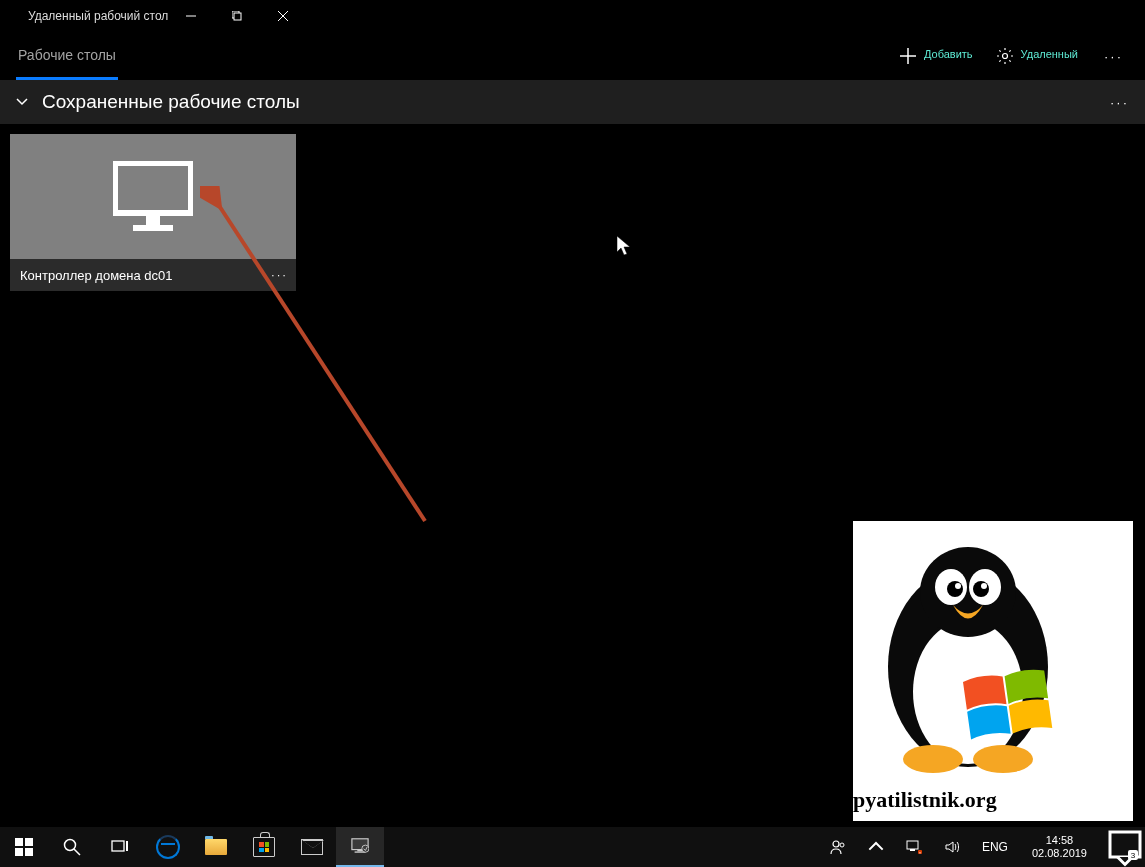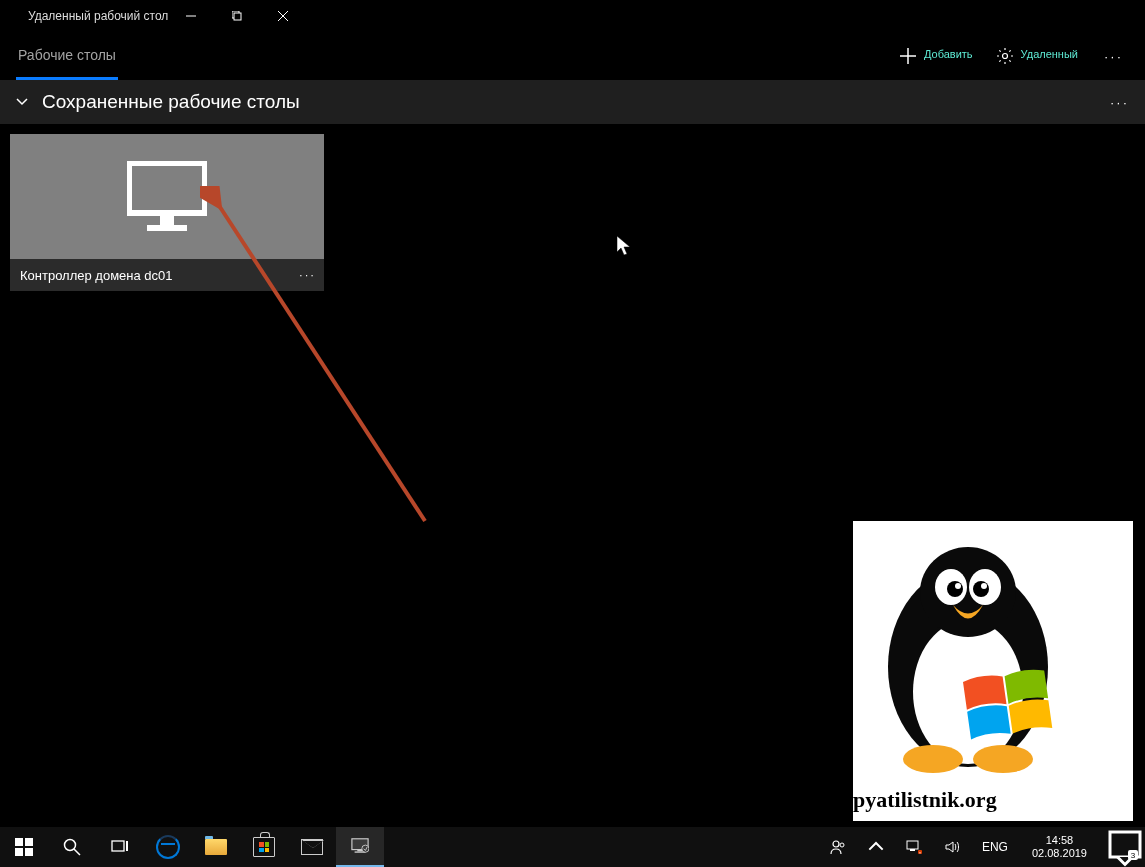"Контроллер домена dc01" .desktop-tile { width: 314px -> 286px }
